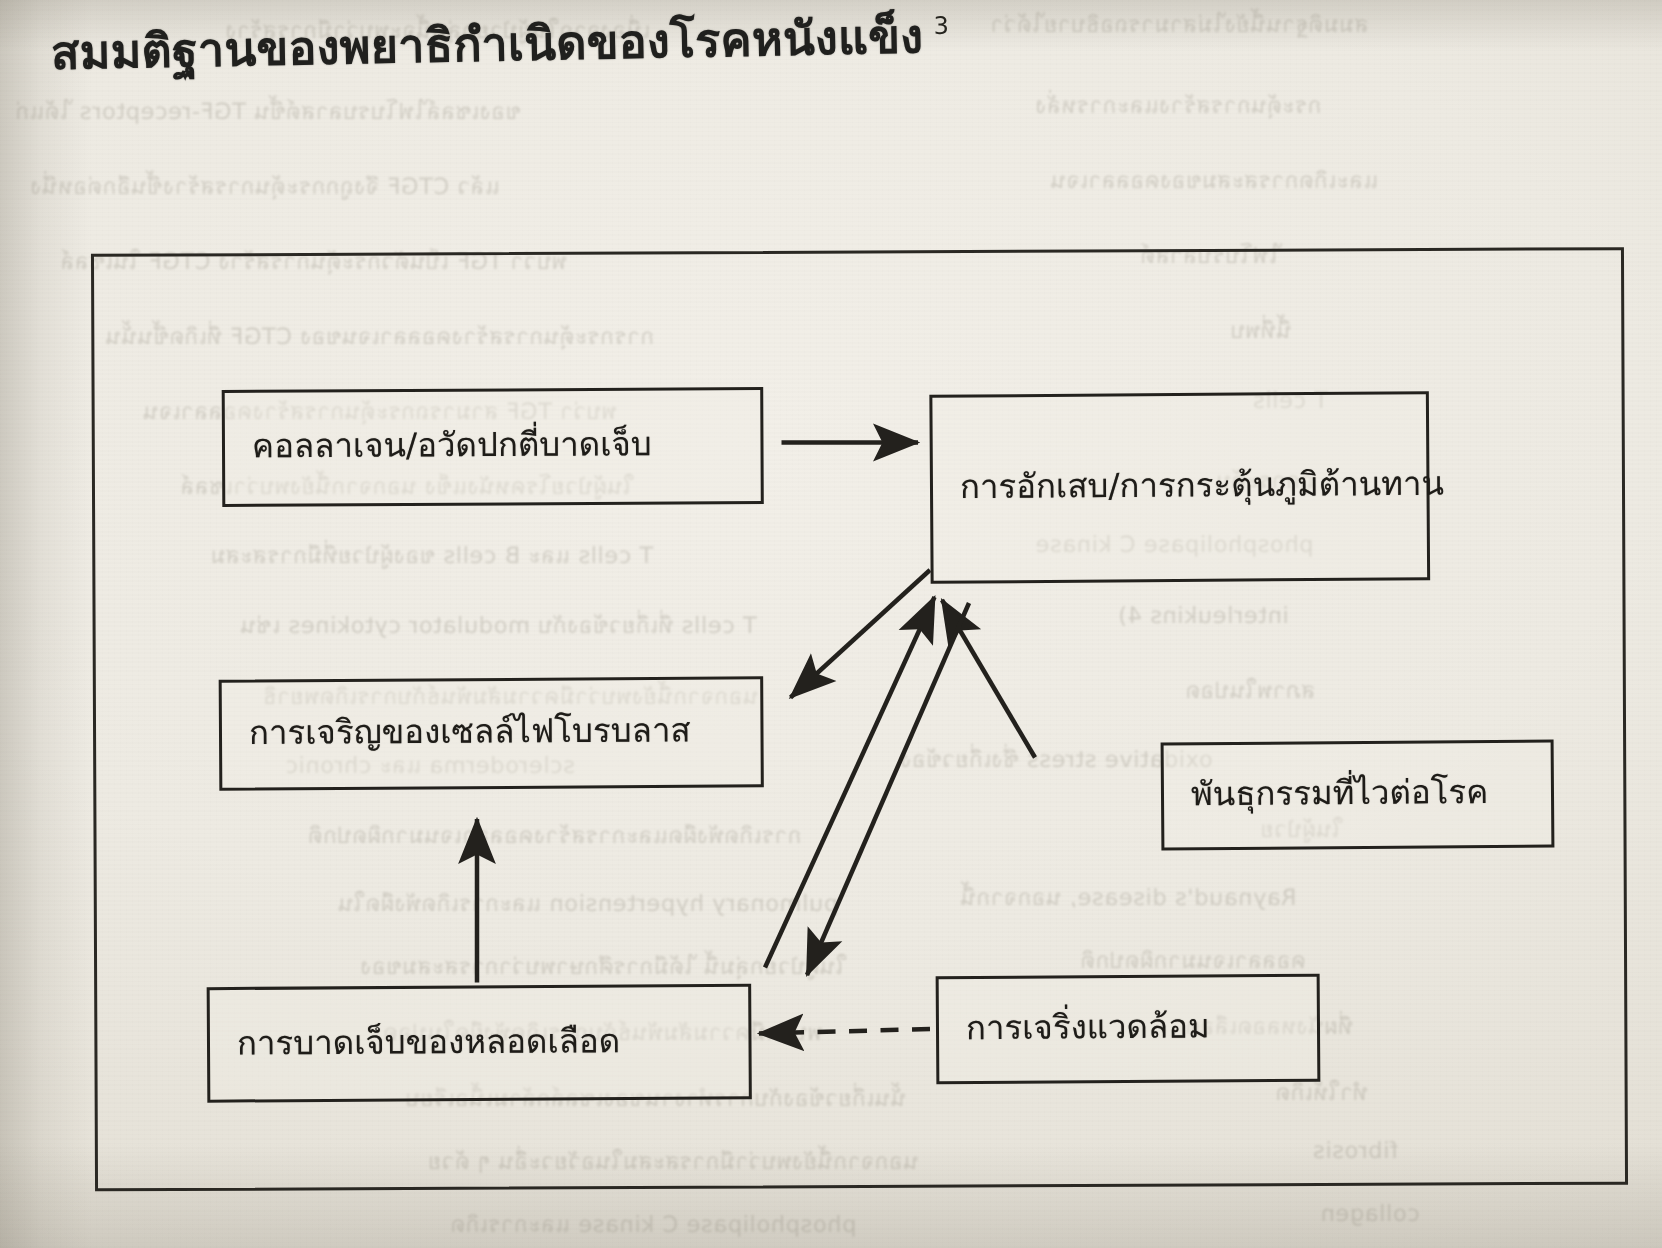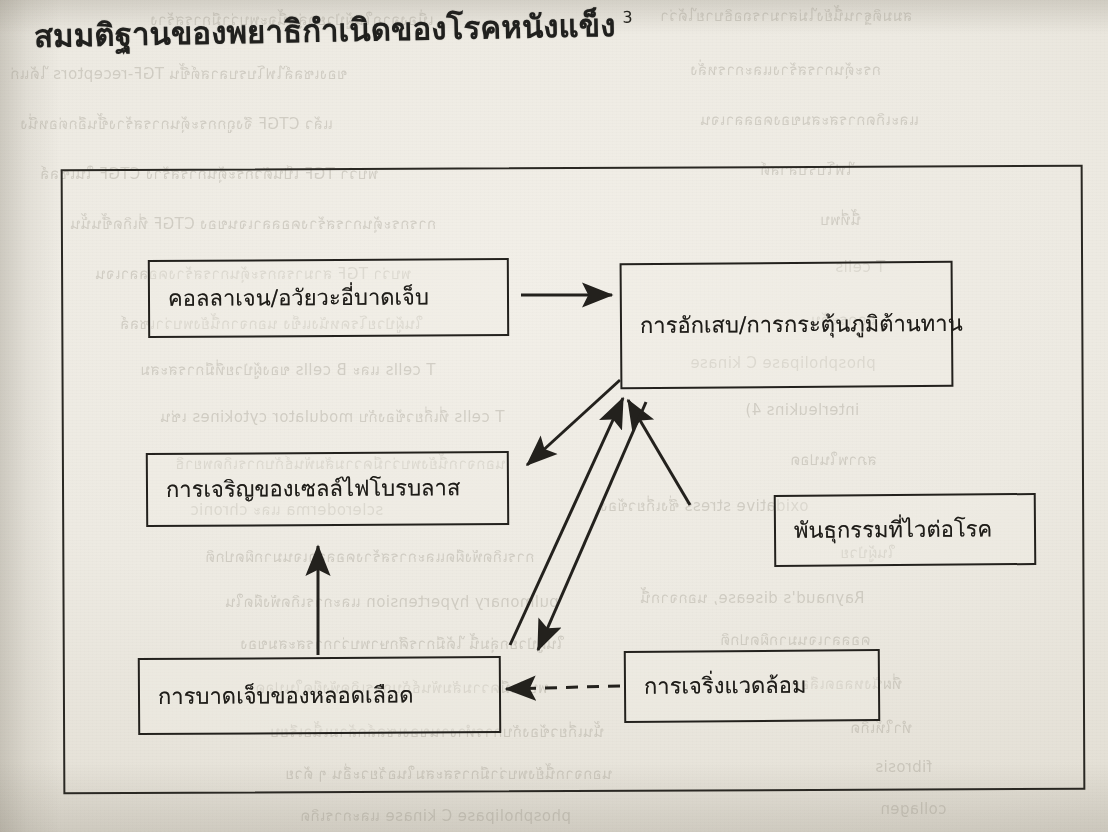"คอลลาเจน/อวัยวะอี่บาดเจ็บ" span.label { text: คอลลาเจน/อวัยวะอี่บาดเจ็บ -> คอลลาเจน/อวัดปกตี่บาดเจ็บ }
